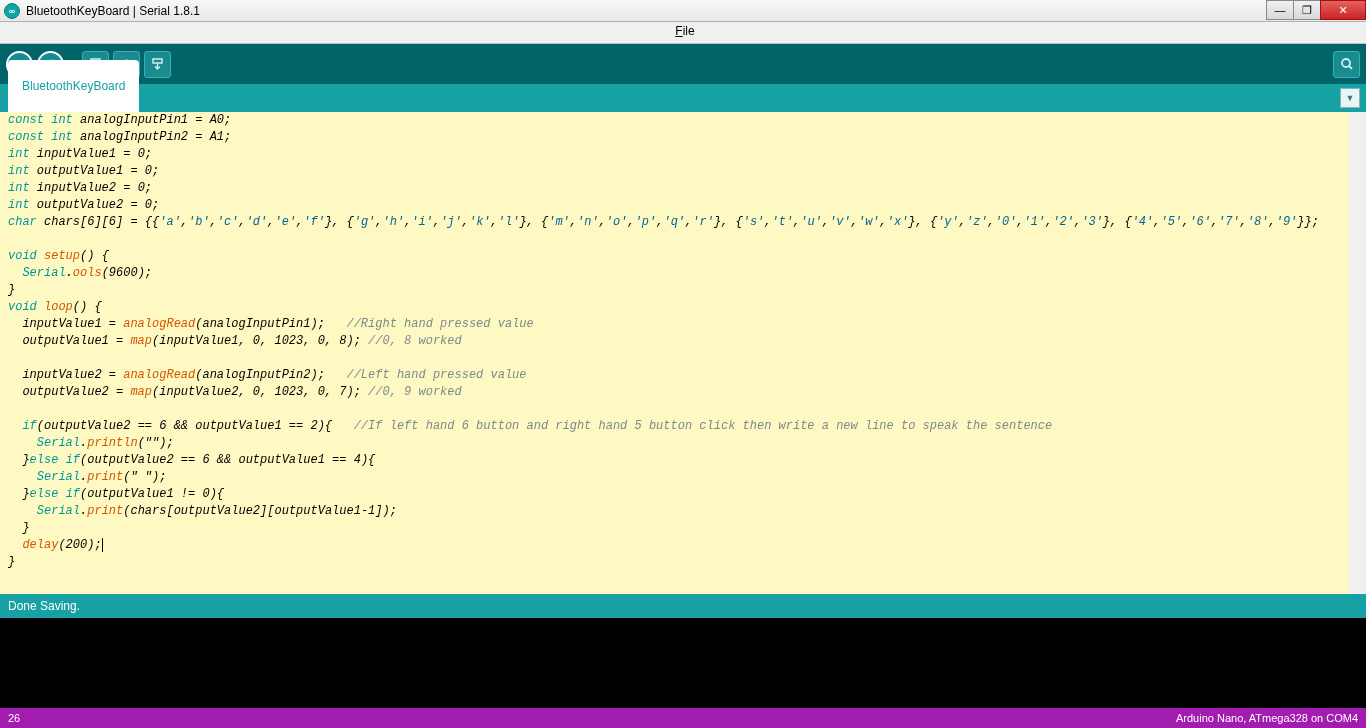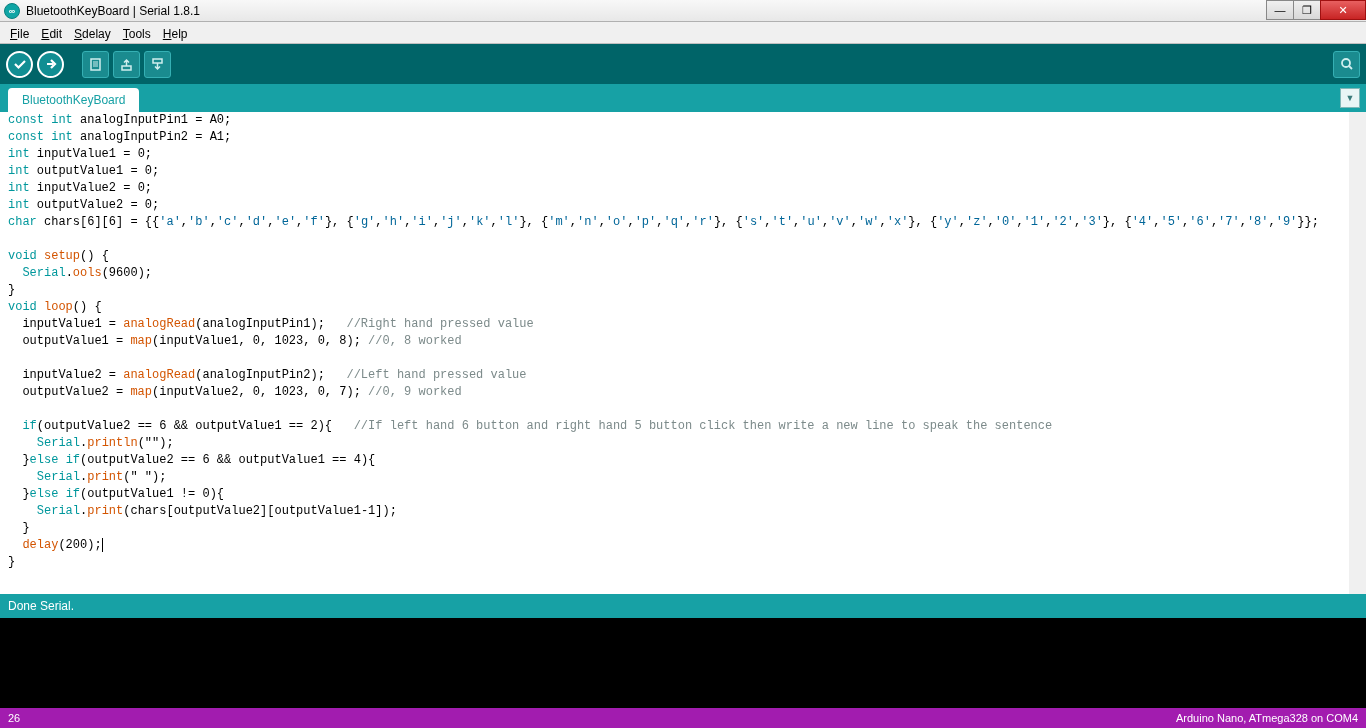"File" .menubar { align-items: flex-end -> center; flex-direction: none -> column }
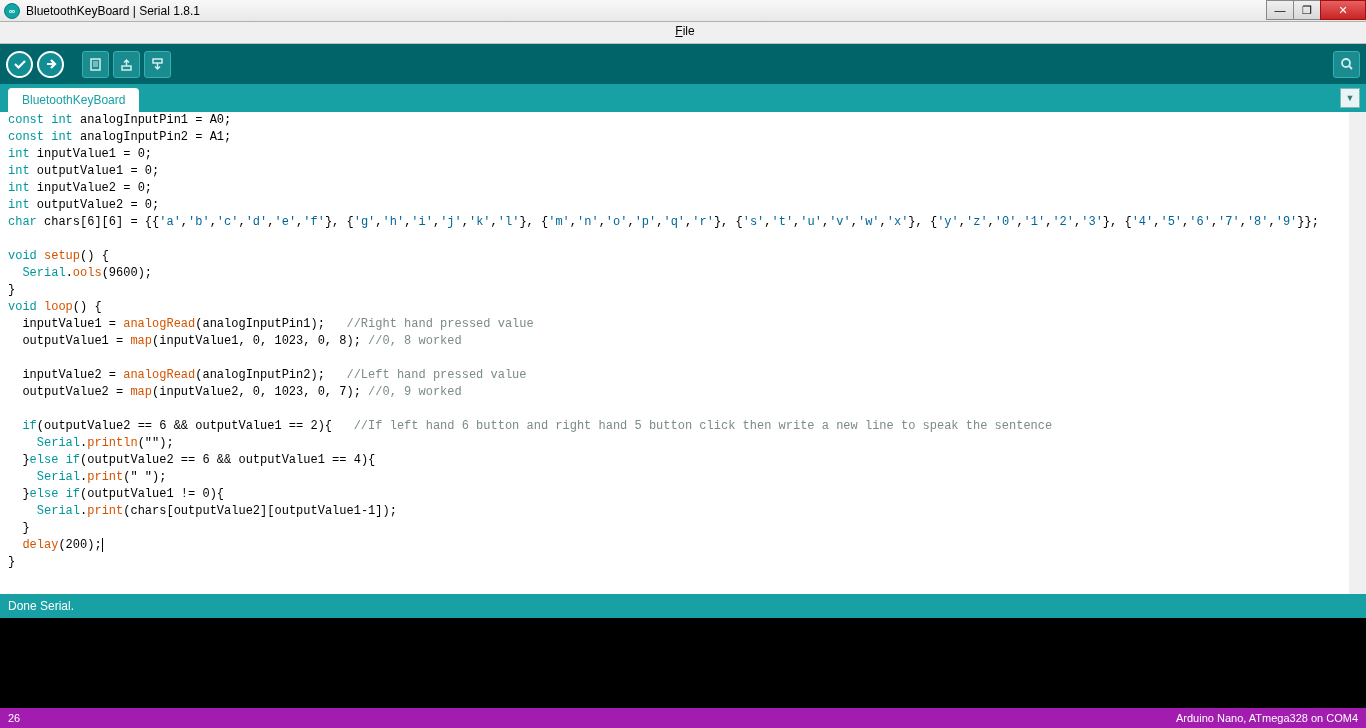"BluetoothKeyBoard" .tab { padding: 5px 14px -> 19px 14px }
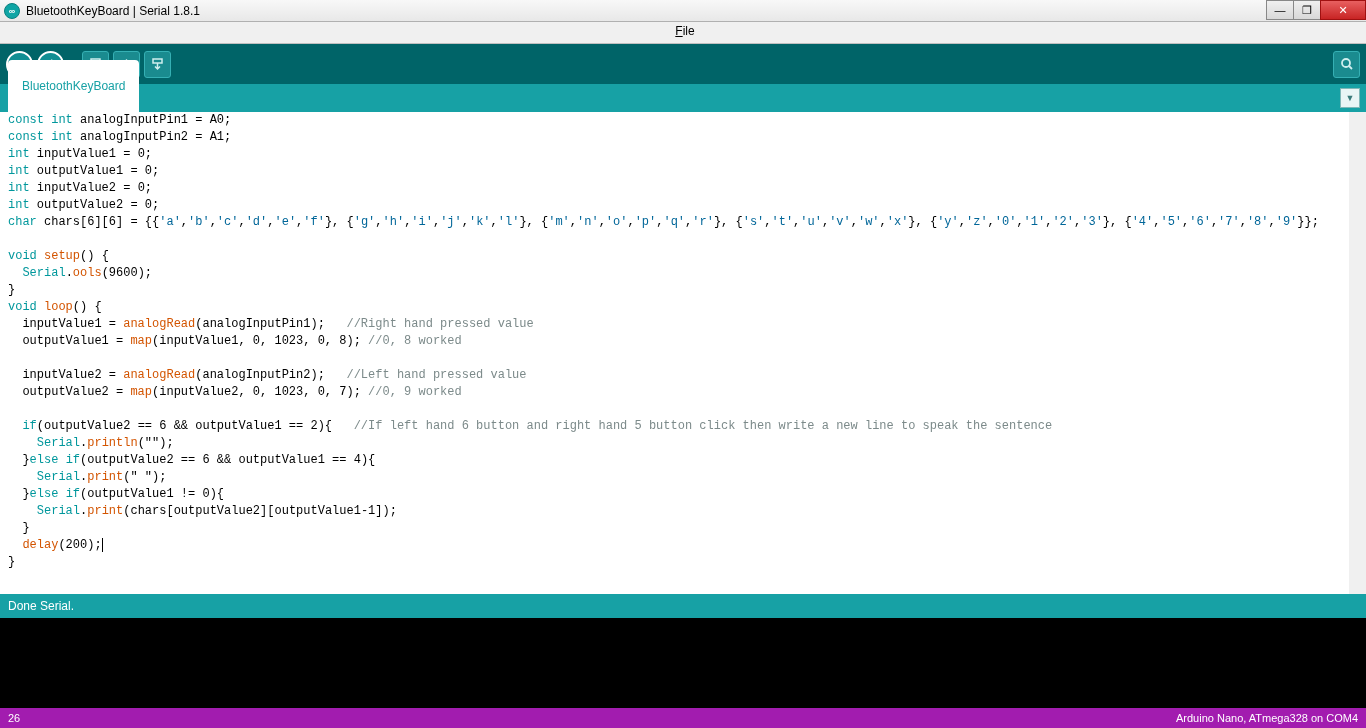"const int analogInputPin1 = A0;" .editor { background: #ffffff -> #fef9c3; font-style: none -> italic }
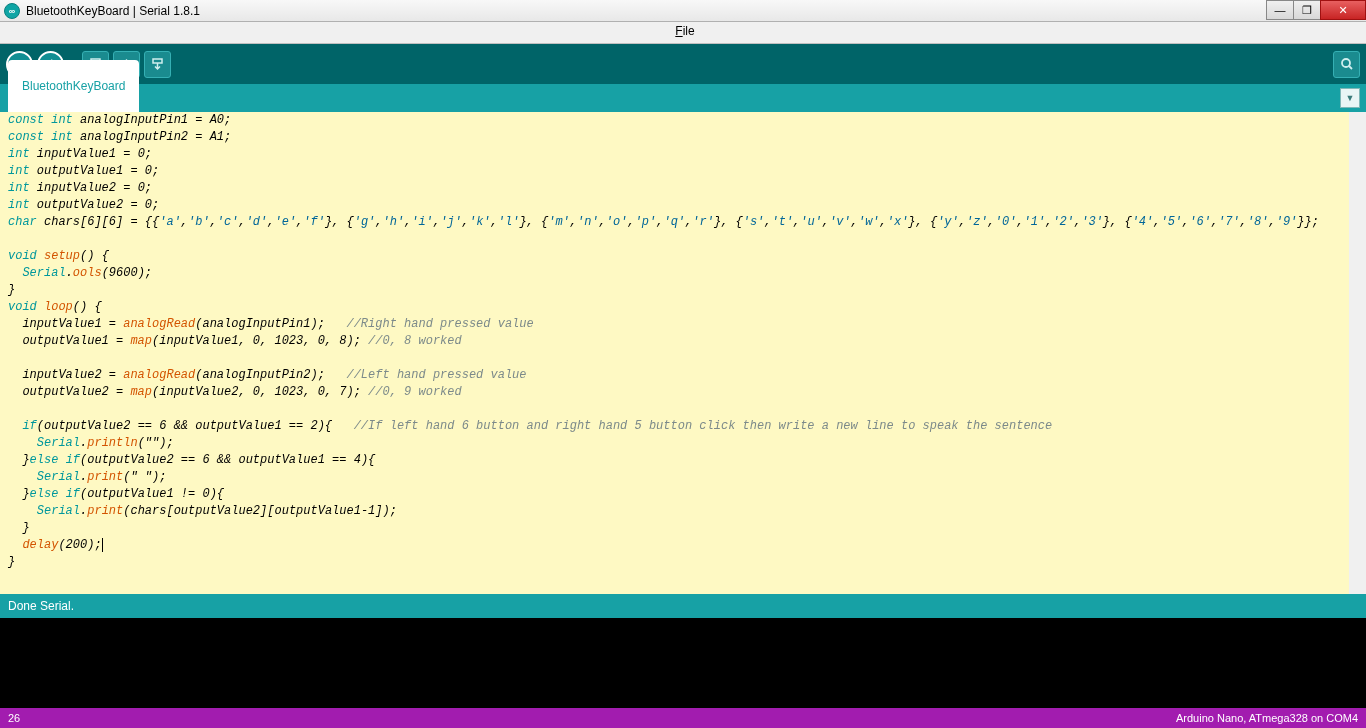"Done Serial." span { text: Serial -> Saving }
